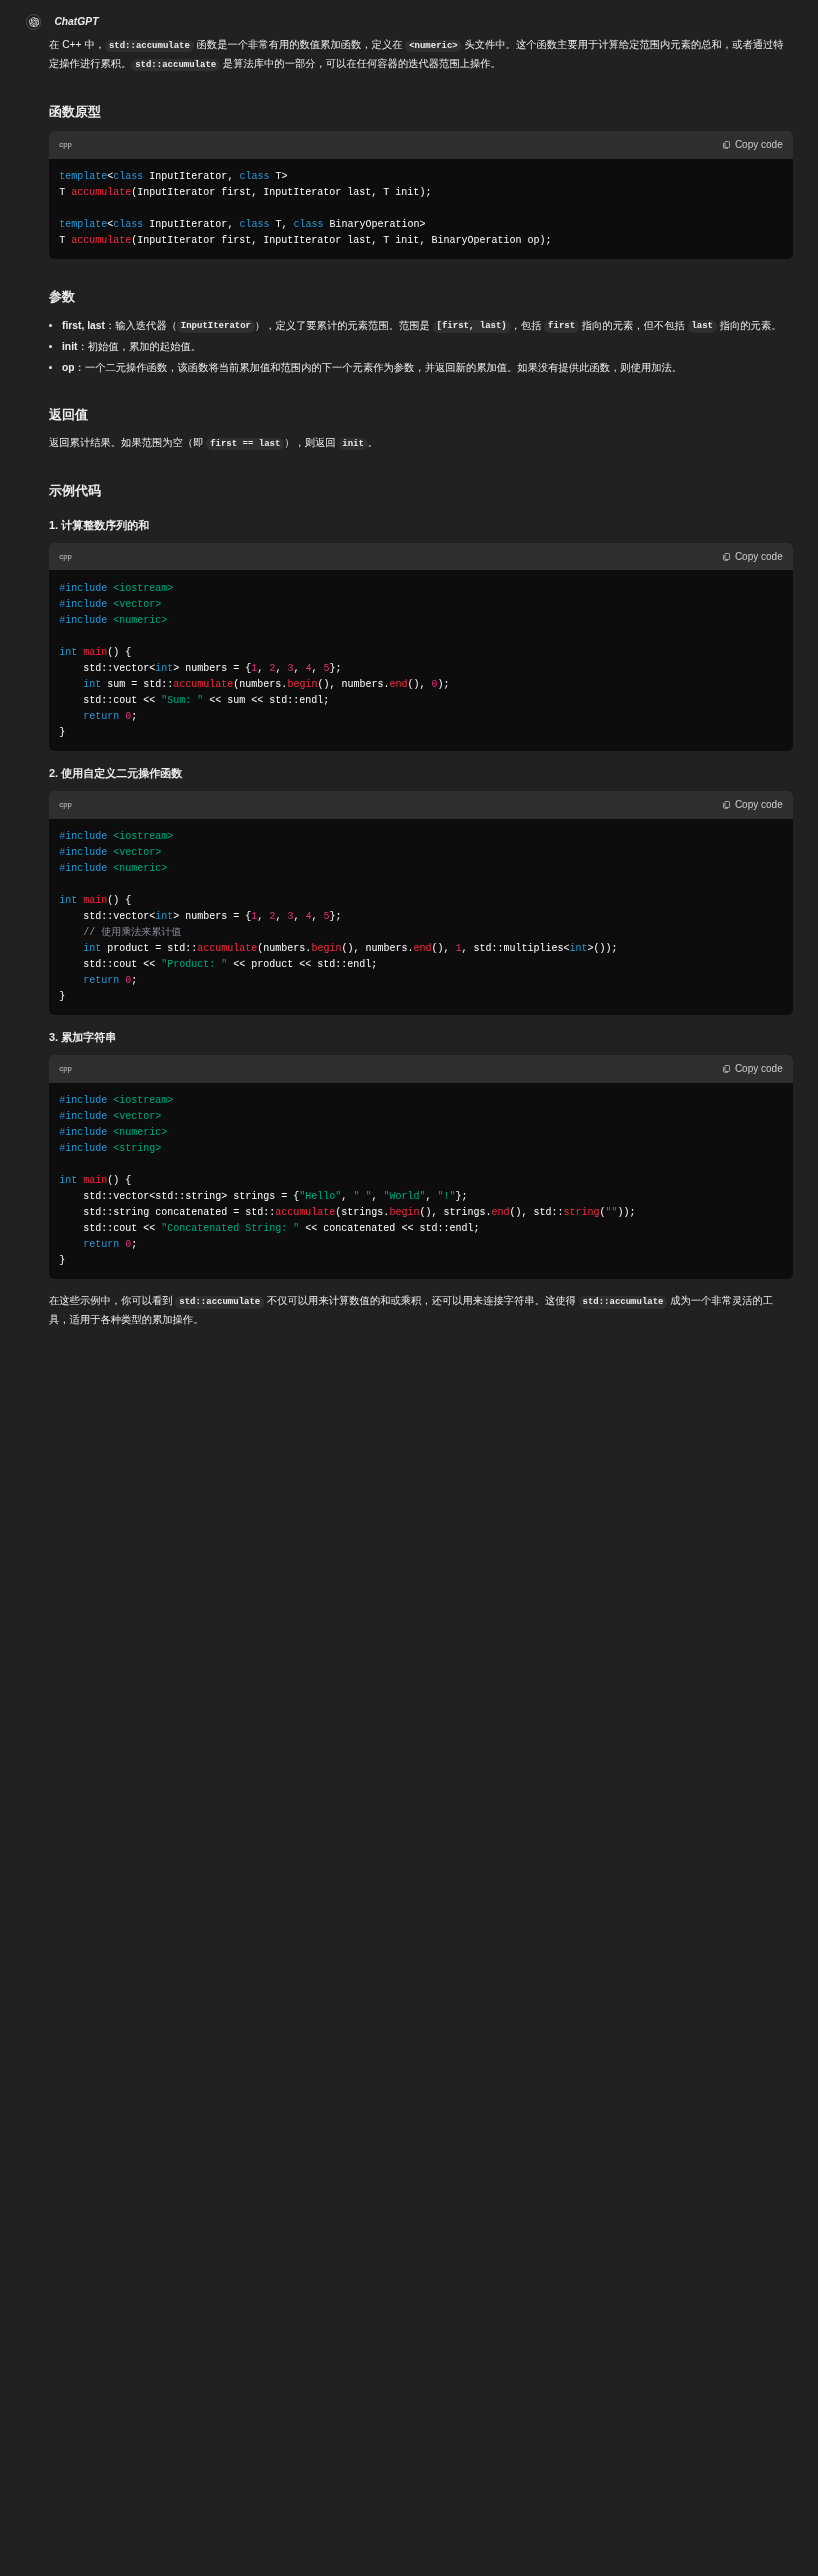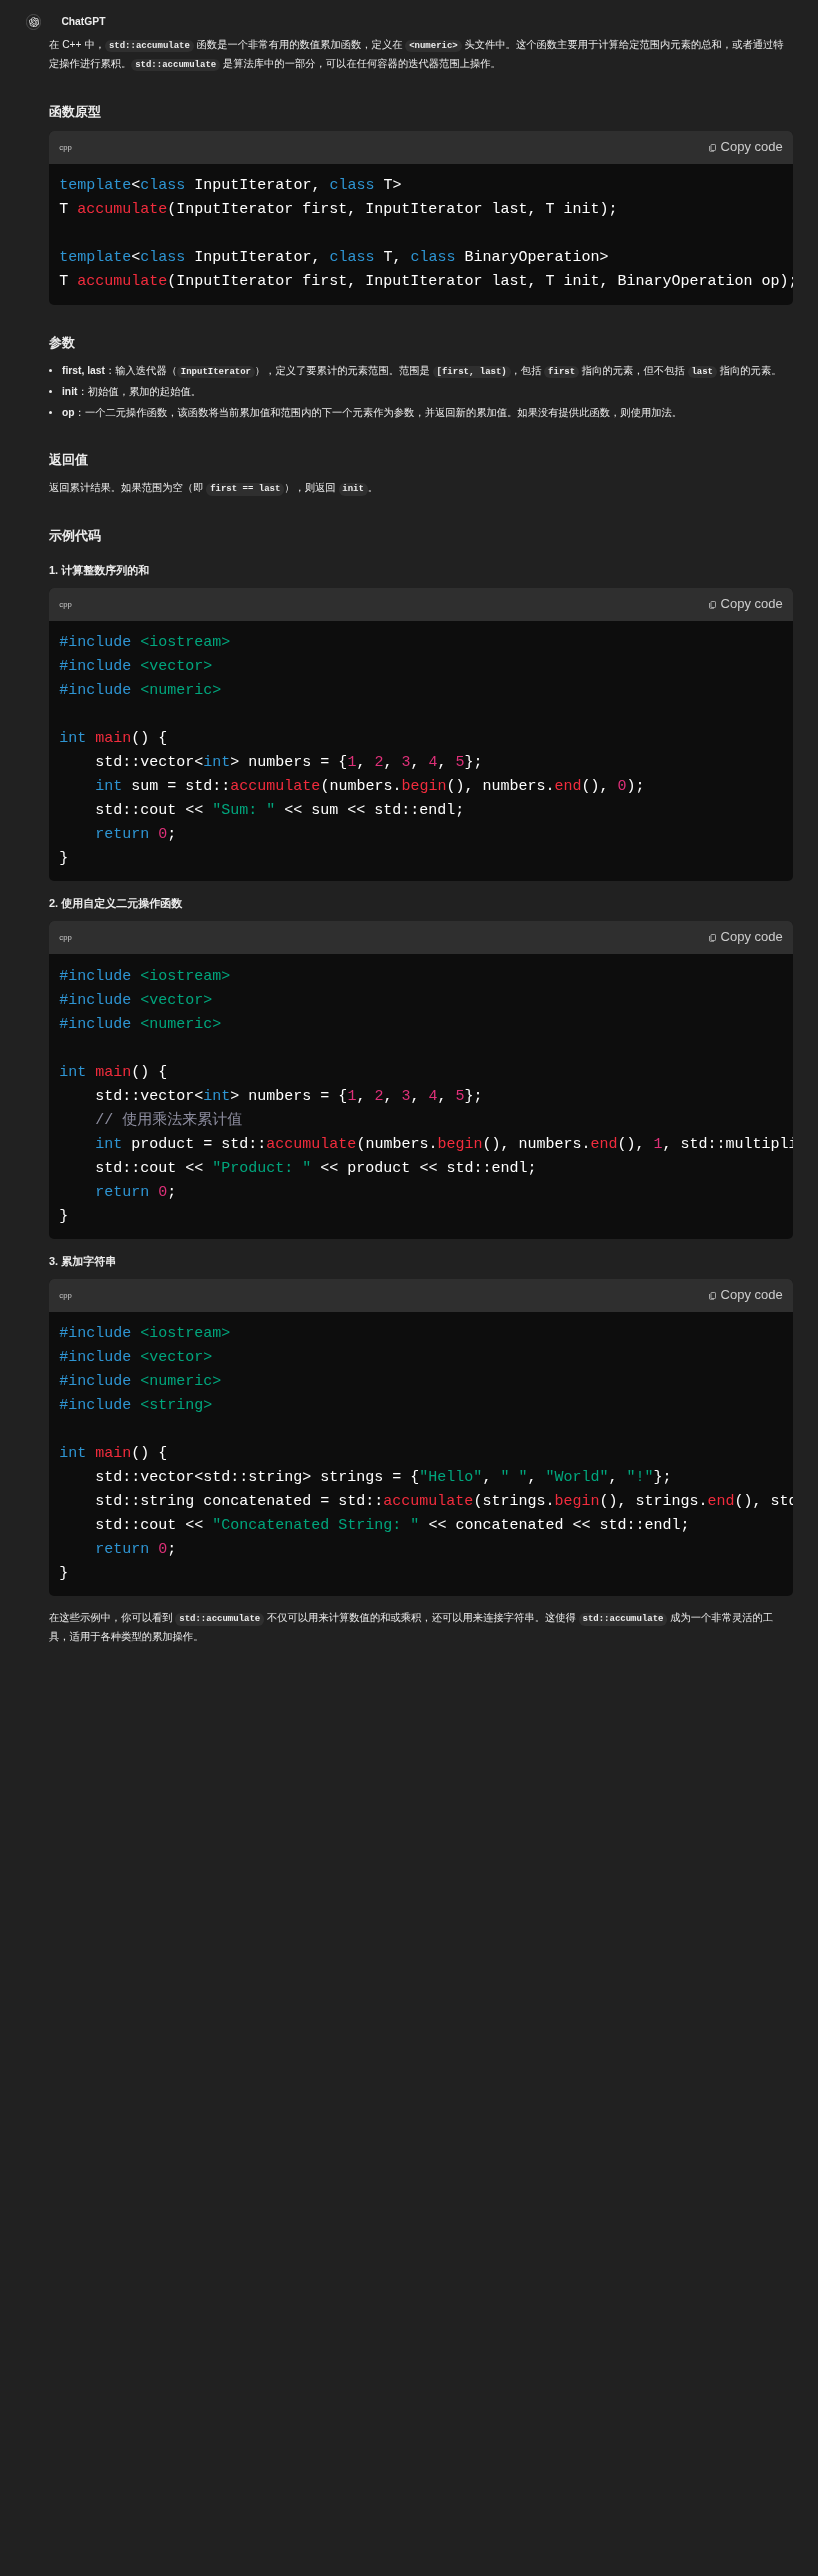"ChatGPT" .header-row { font-style: none -> italic; gap: 20px -> 13px }
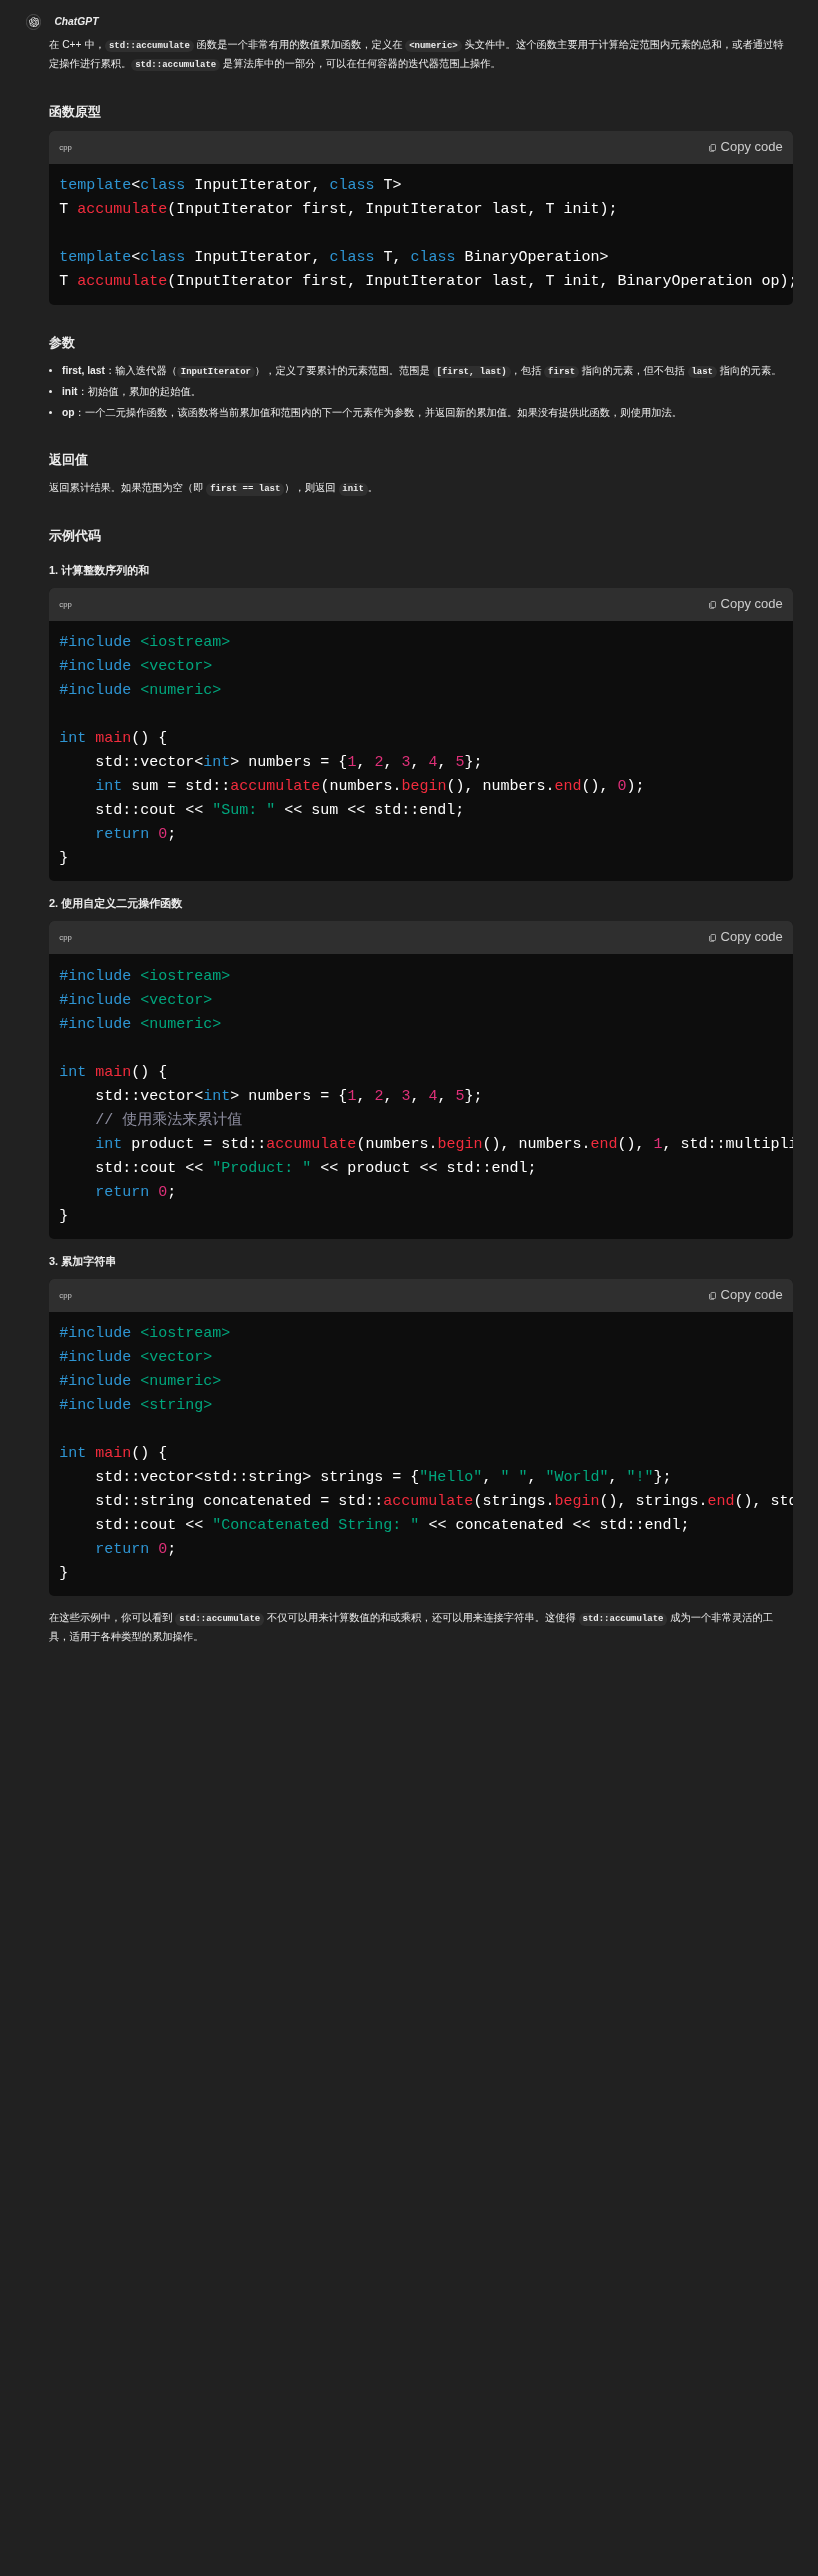"Copy code" .copy-btn { font-size: 13px -> 10px }
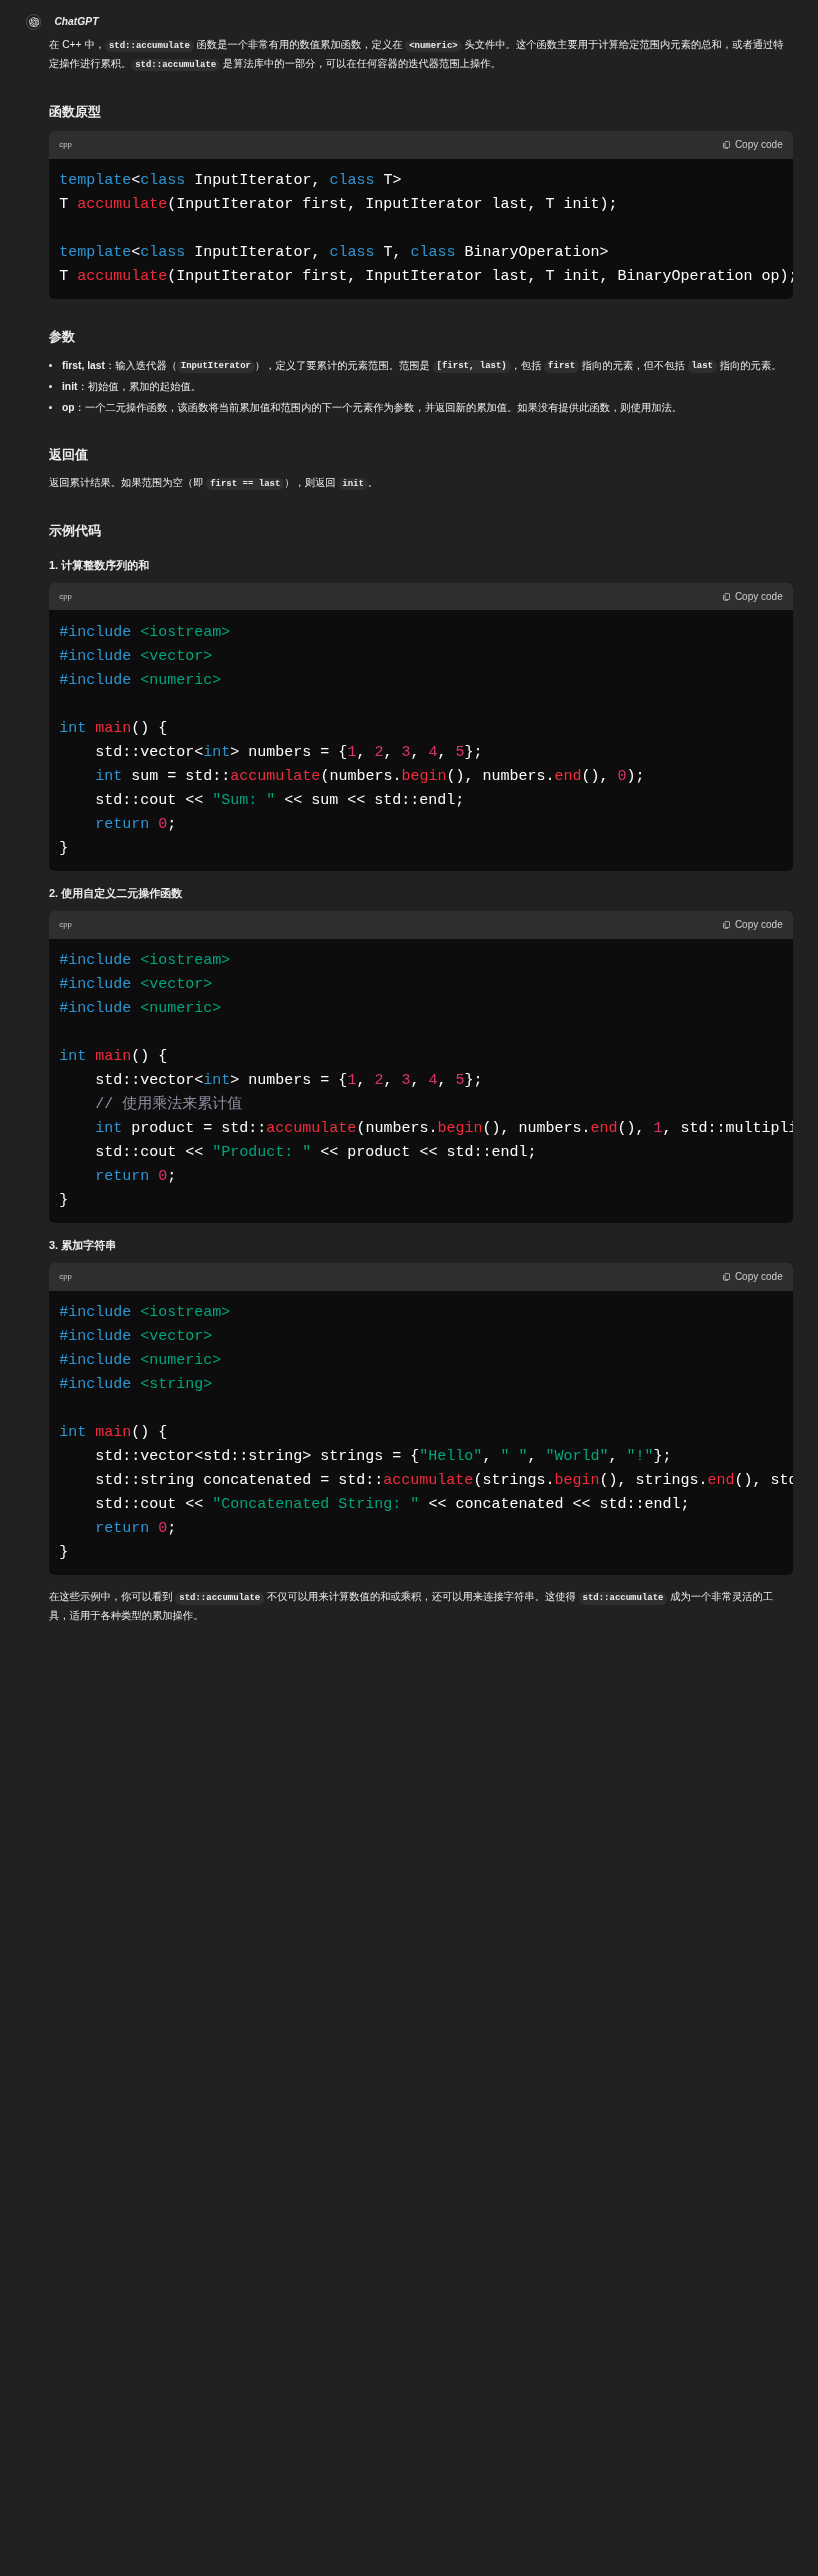"template<class InputIterator, class T>" pre { font-size: 15px -> 10px }
